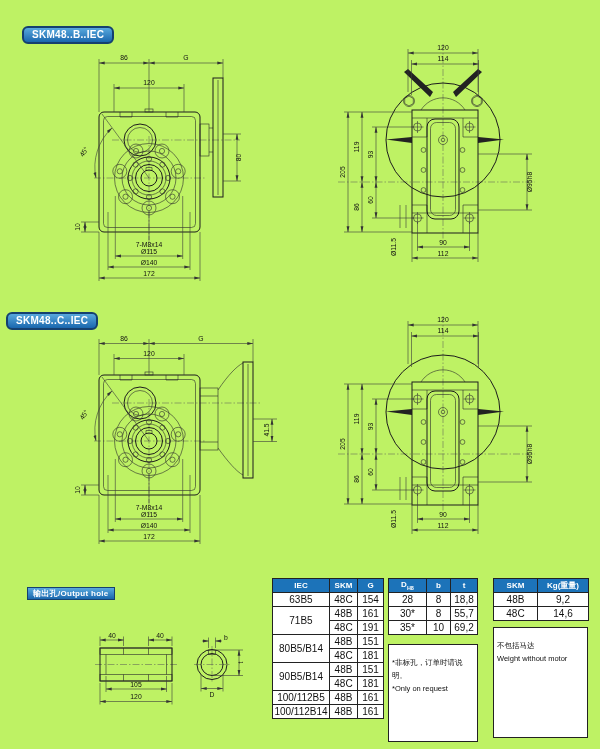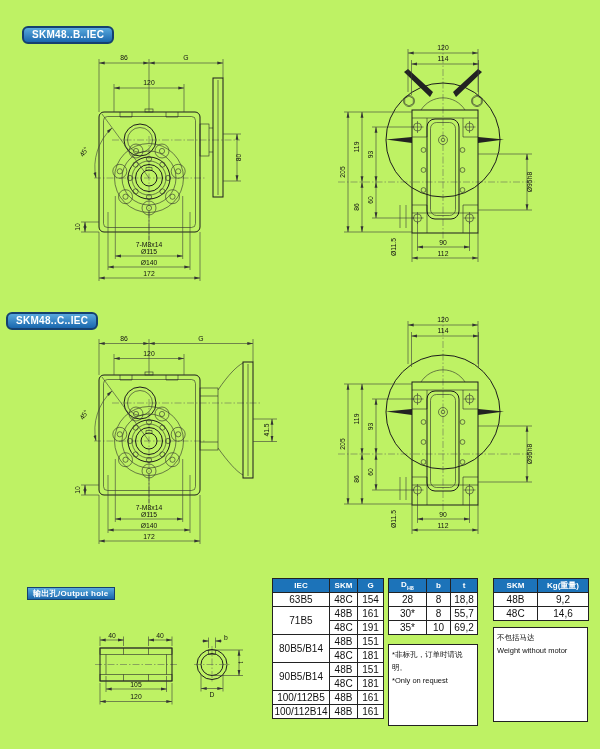"不包括马达" .notebox { padding: 4px 3px -> 12px 3px }
